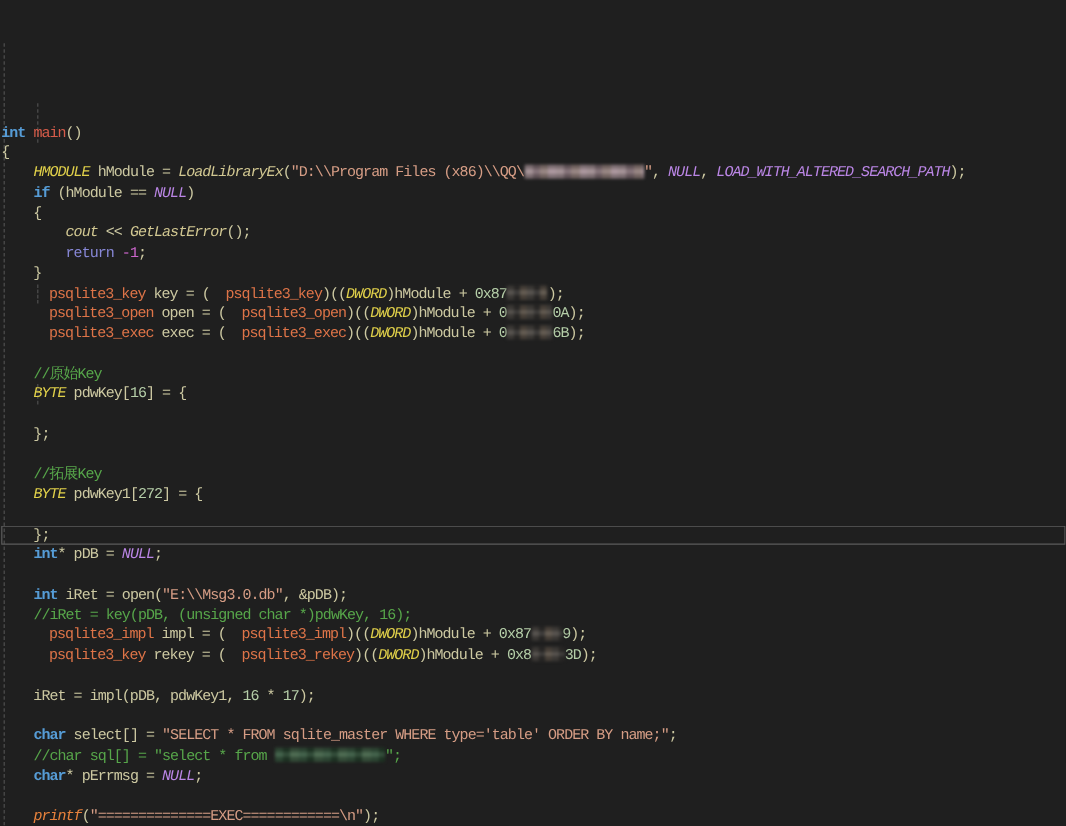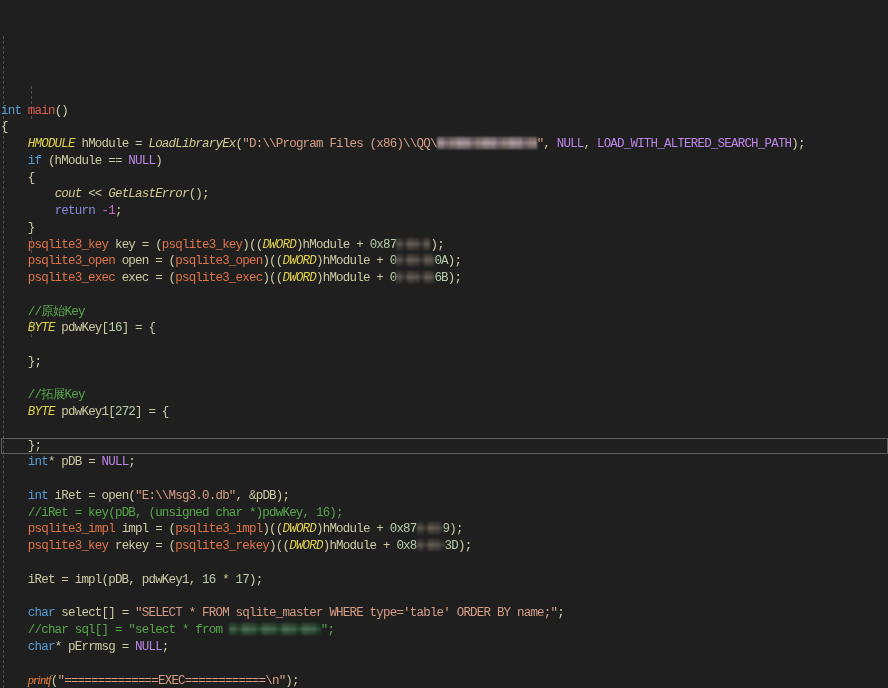"int" .tok-kw { font-weight: none -> bold }
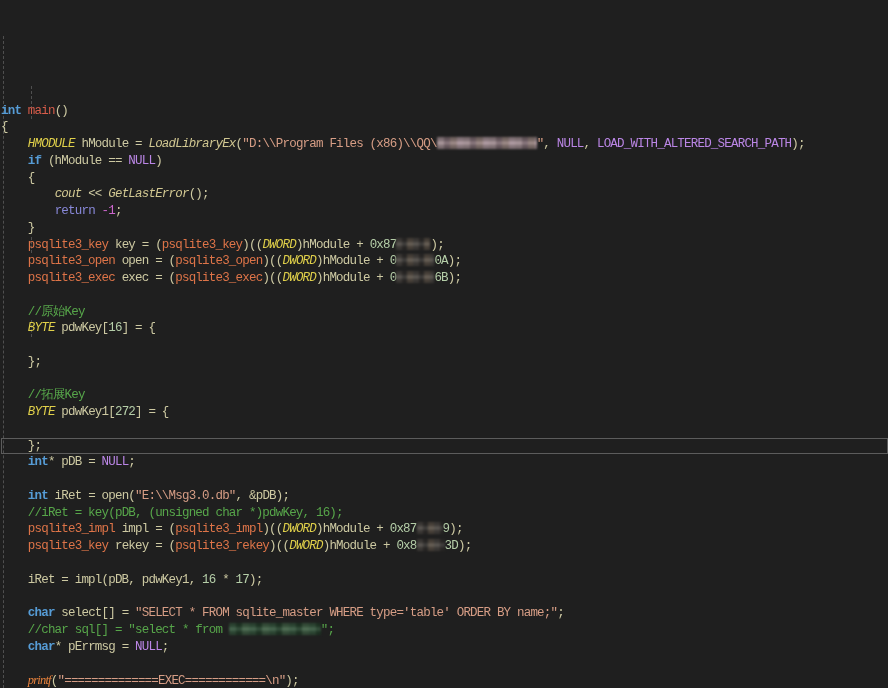"NULL" .tok-macro { font-style: none -> italic }
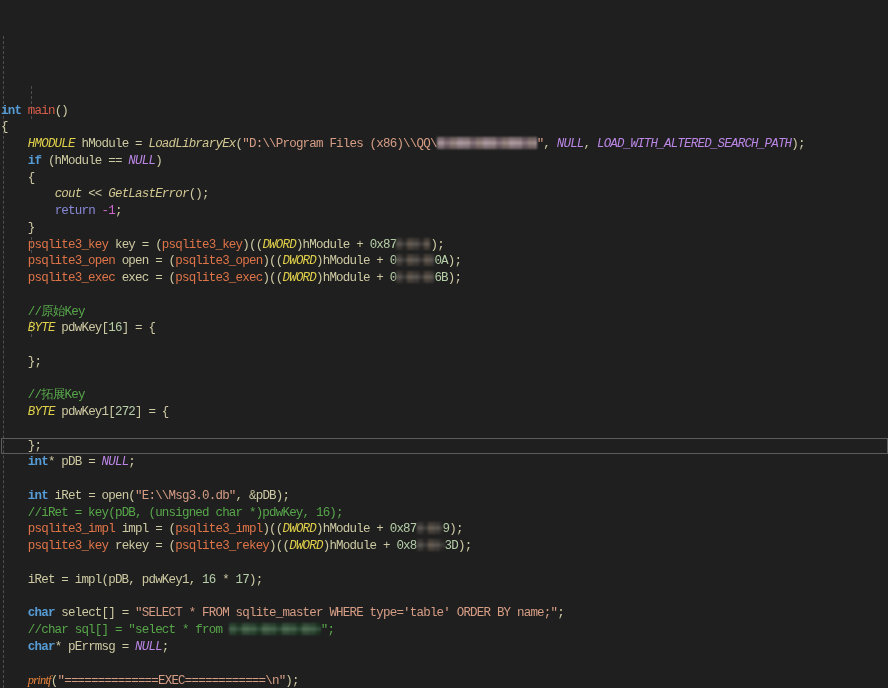"psqlite3_key" .tok-utype { margin-left: none -> 13px }
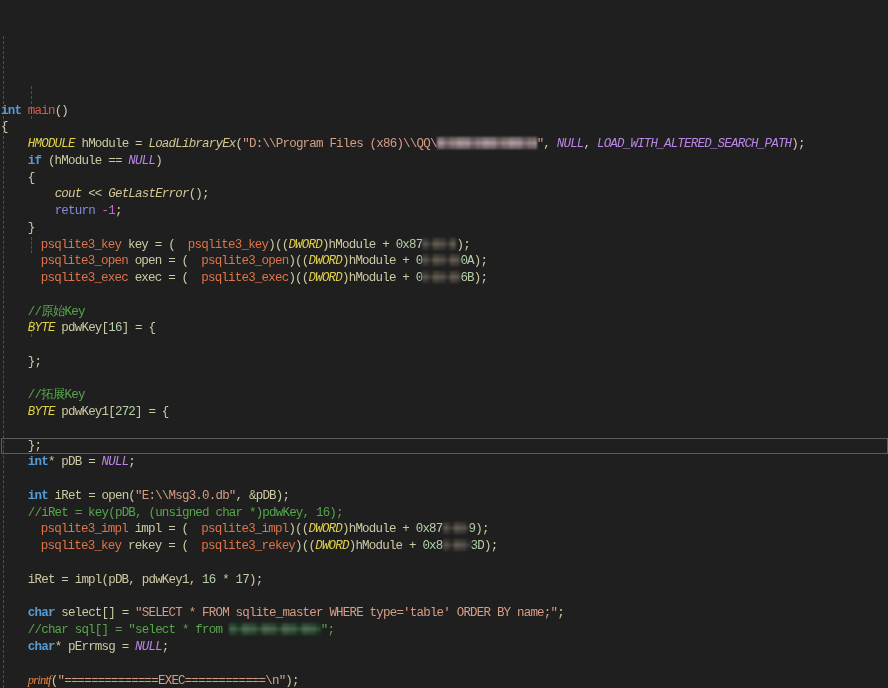"printf" .tok-crt { font-family: Liberation Serif, serif -> none }
